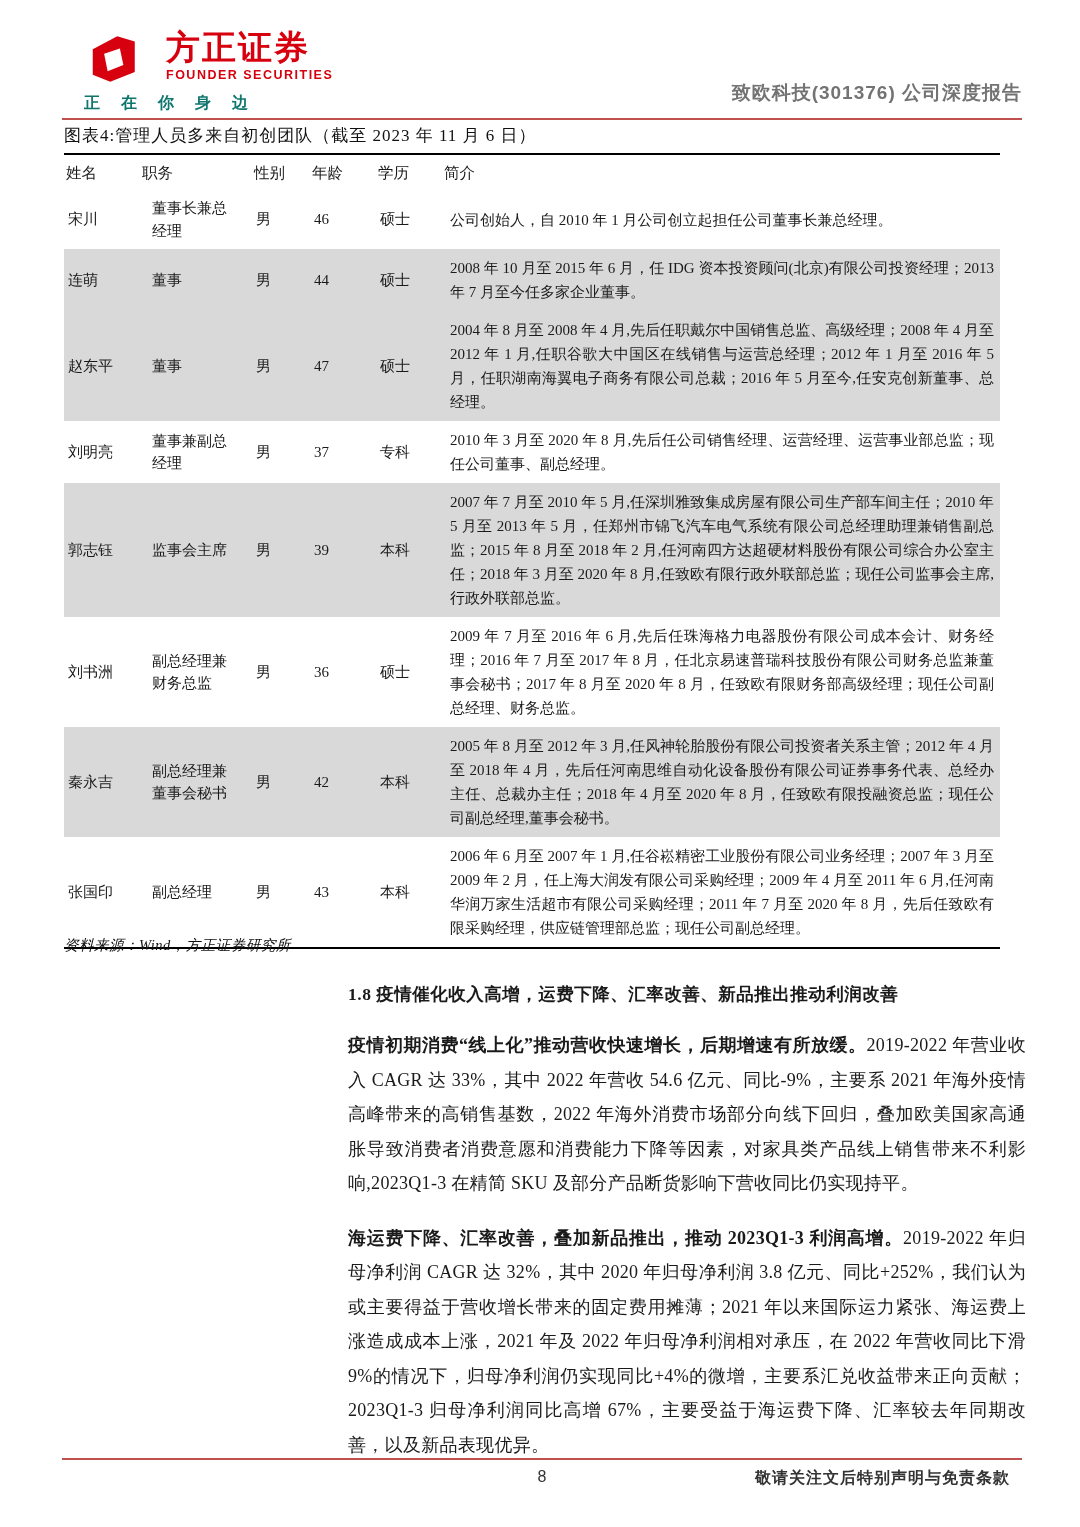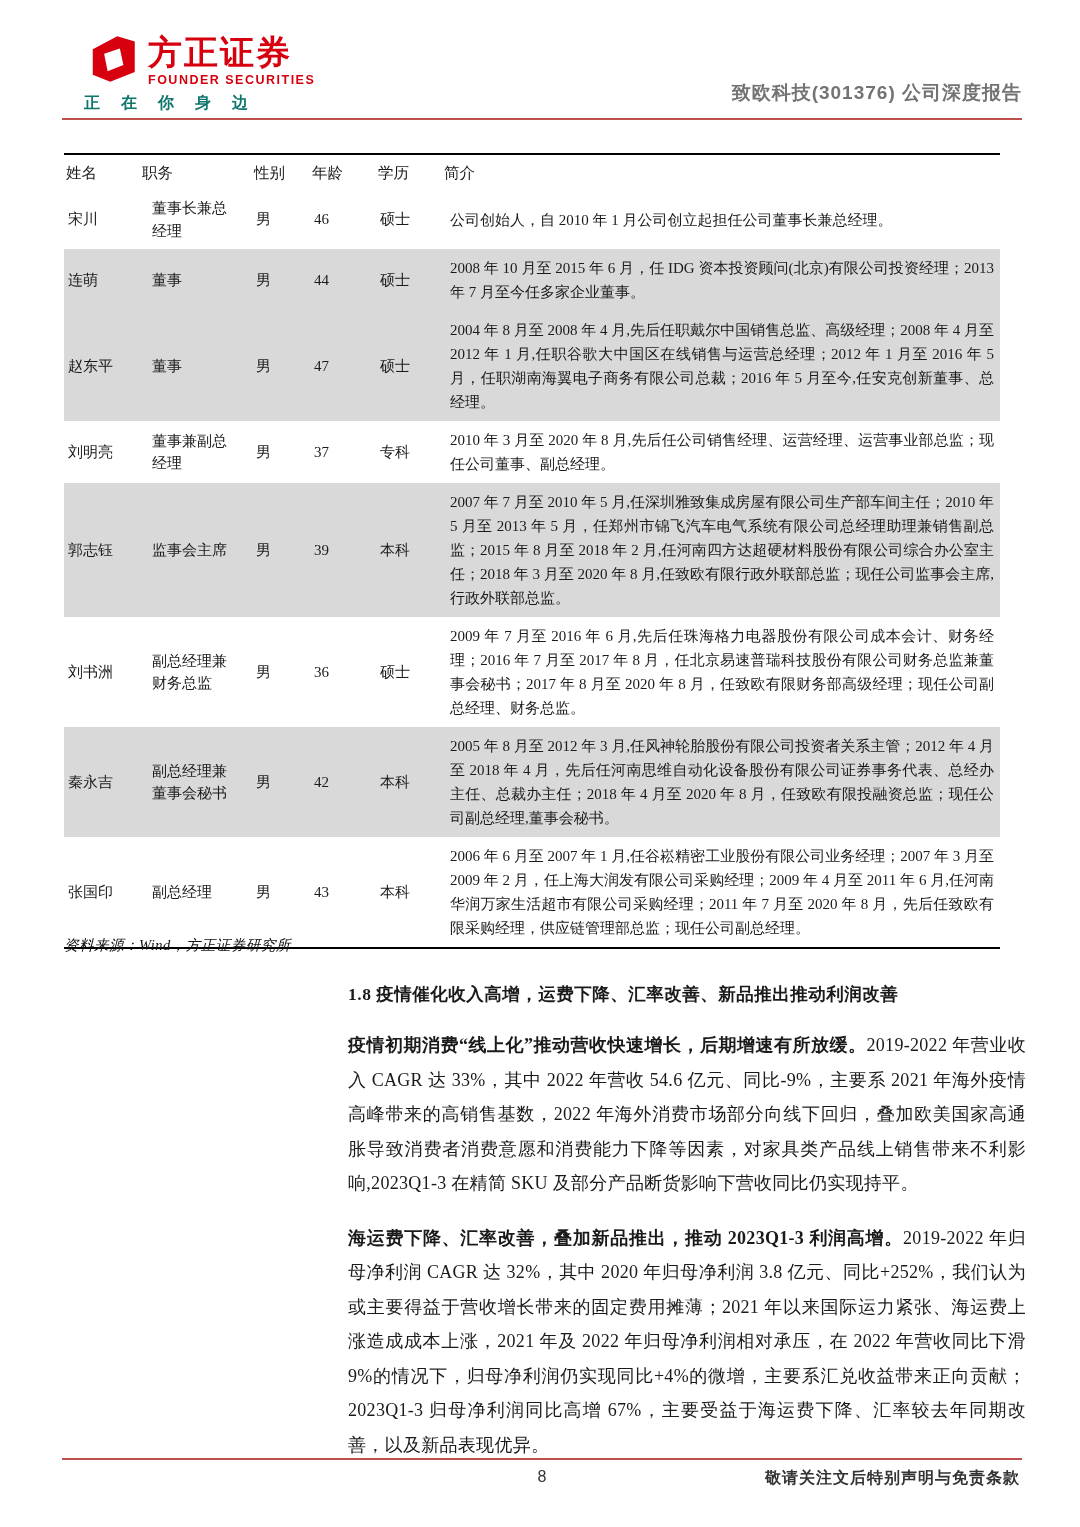"方正证券" .brand-top { align-items: flex-end -> flex-start; gap: none -> 18px }
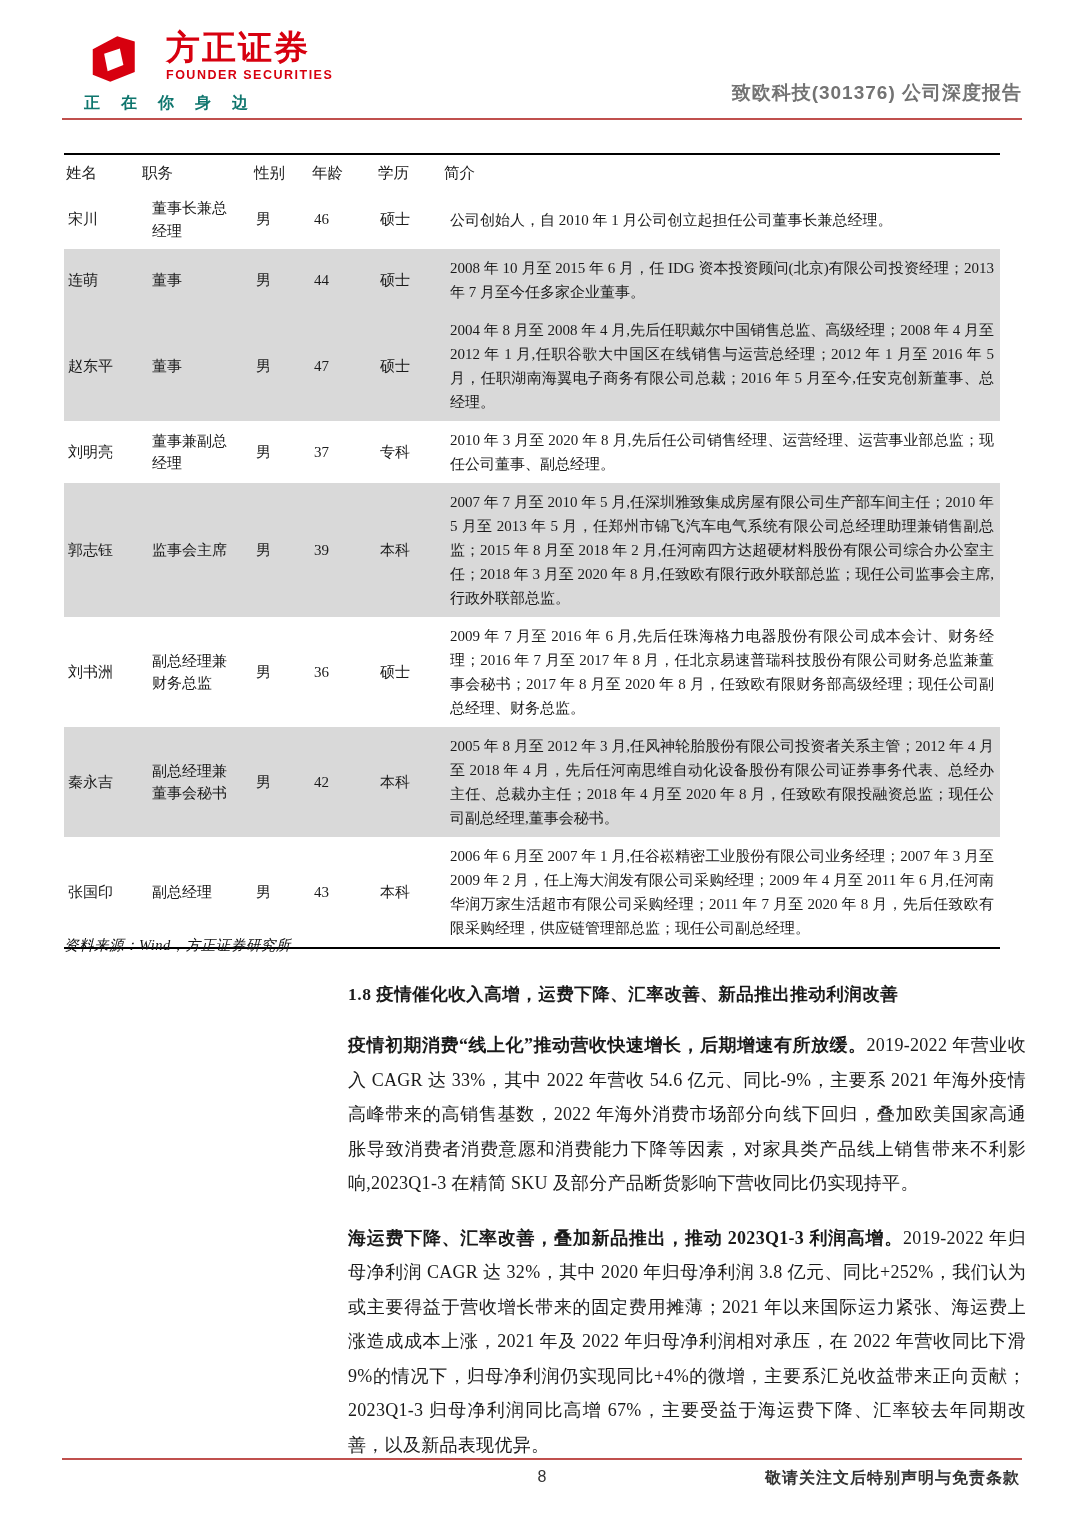"图表4:管理人员多来自初创团队（截至 2023 年 11 月" div.figure-title { html: none -> <div>图表4:管理人员多来自初创团队（截至 2023 年 11 月 6 日）</div> }
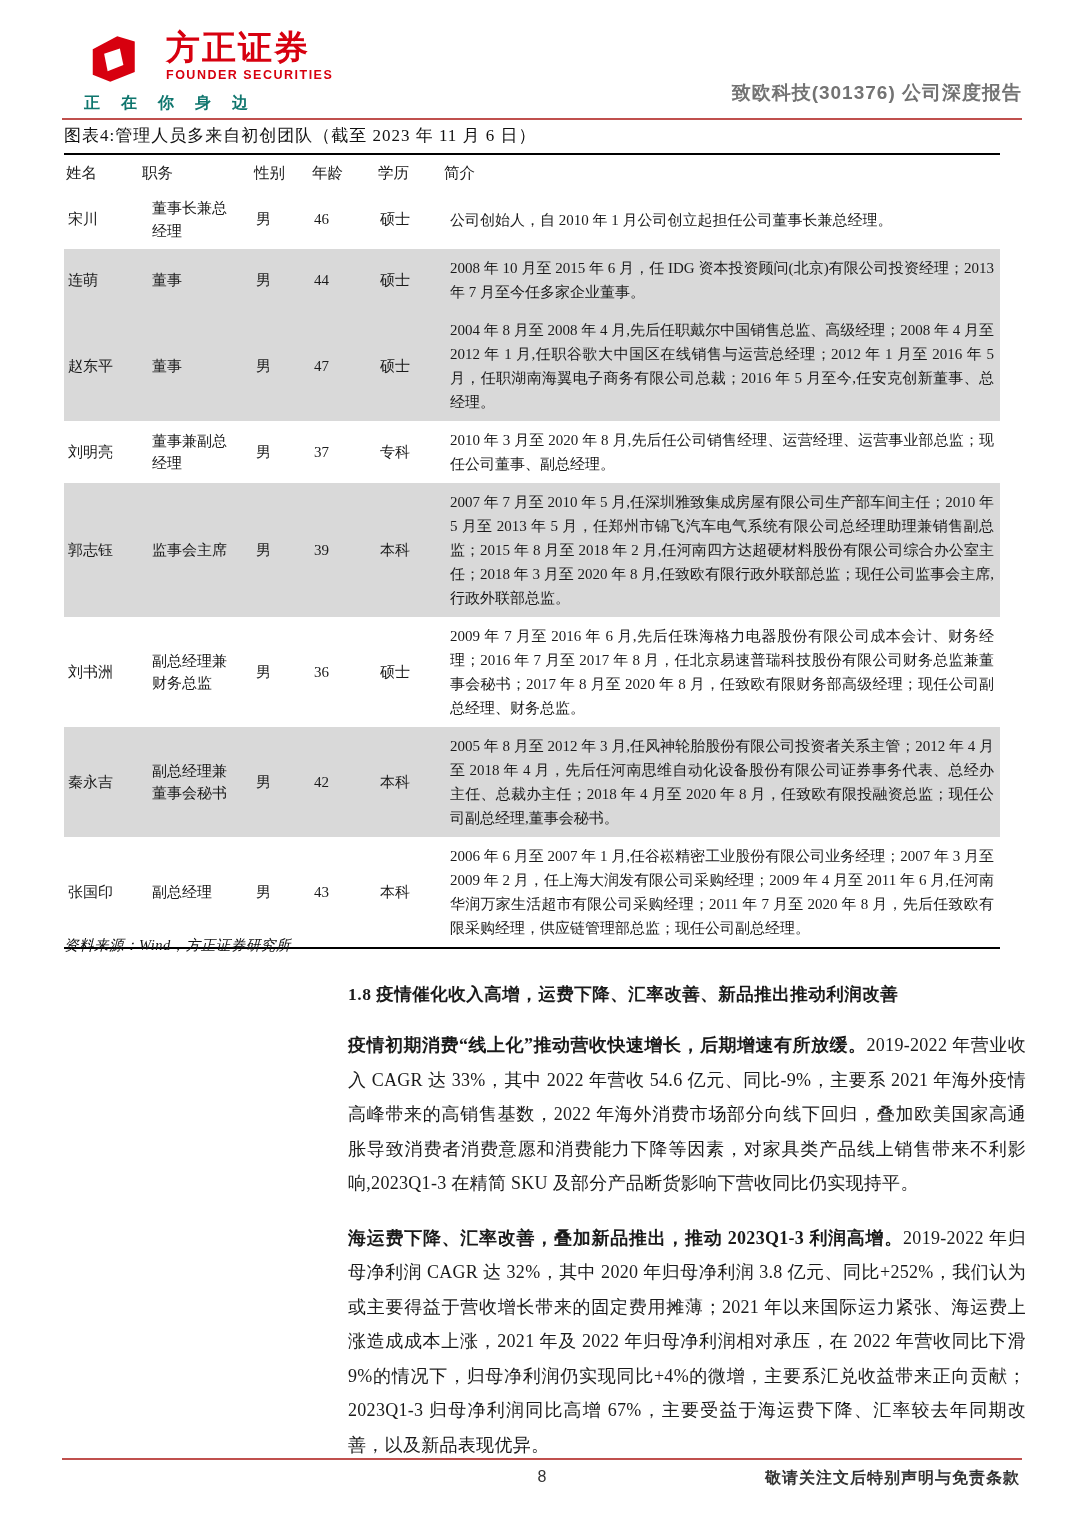"敬请关注文后特别声明与免责条款" .disclaimer { right: 2px -> 12px }
